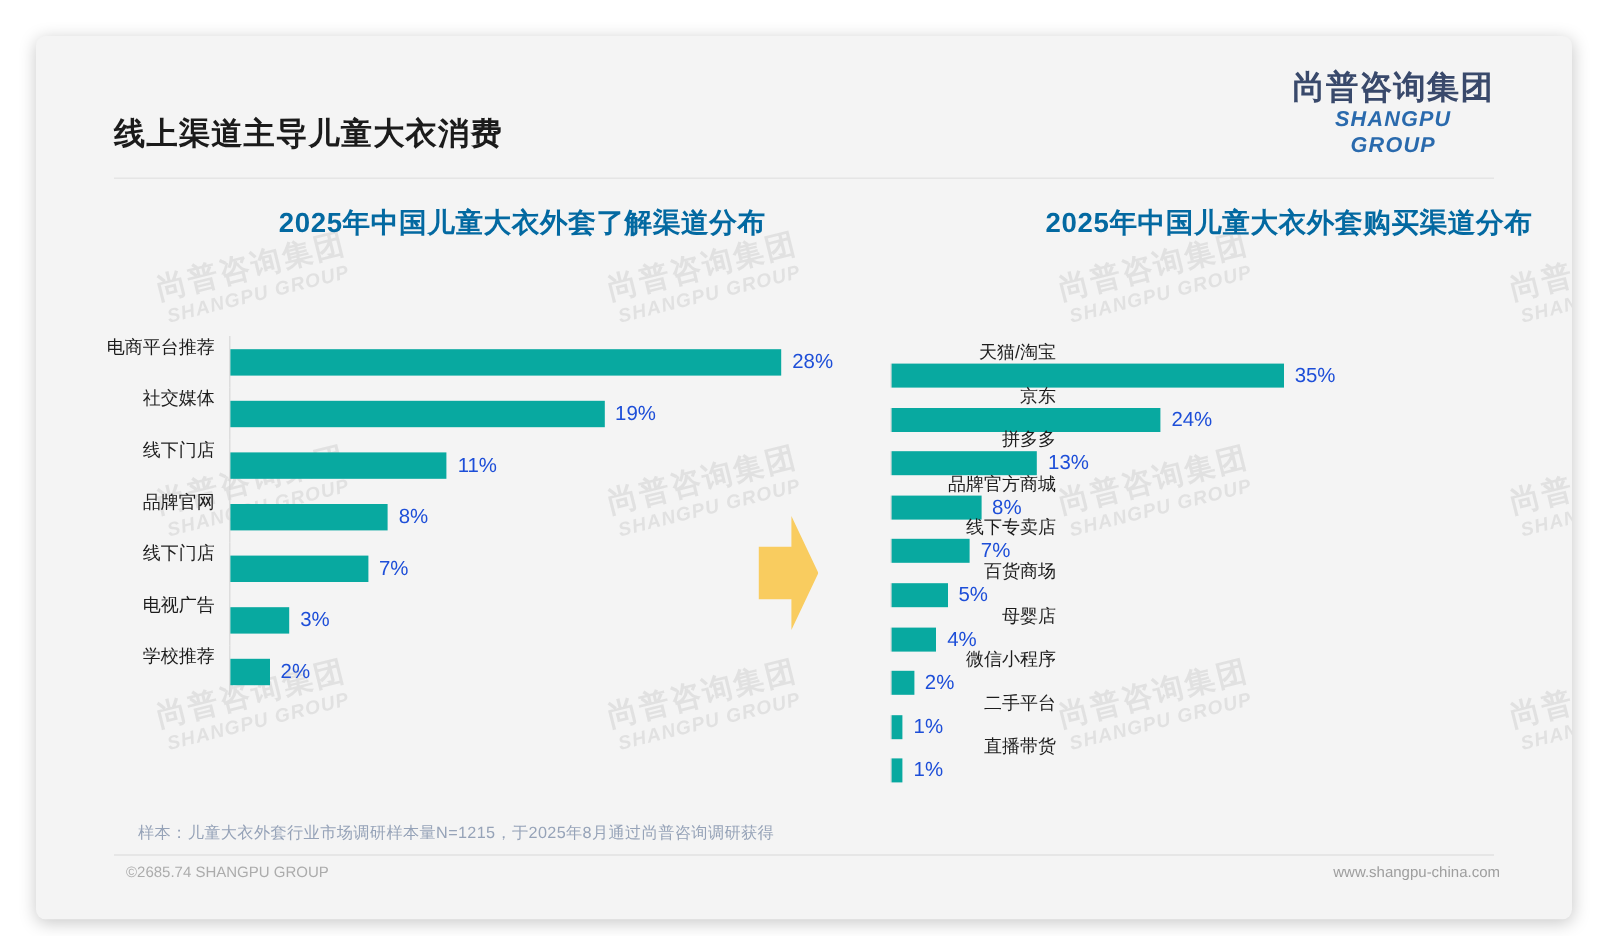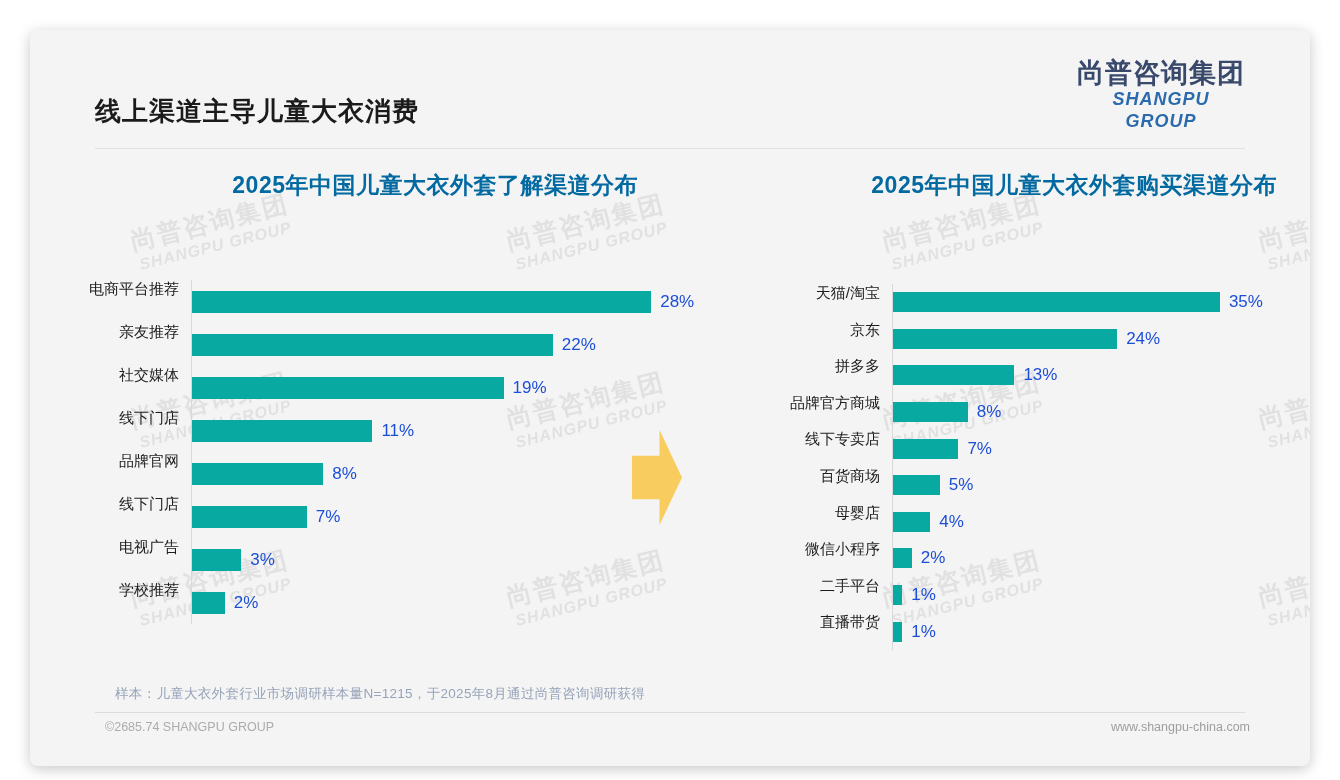"天猫/淘宝" .chart.right .bar-row { flex-direction: none -> column }
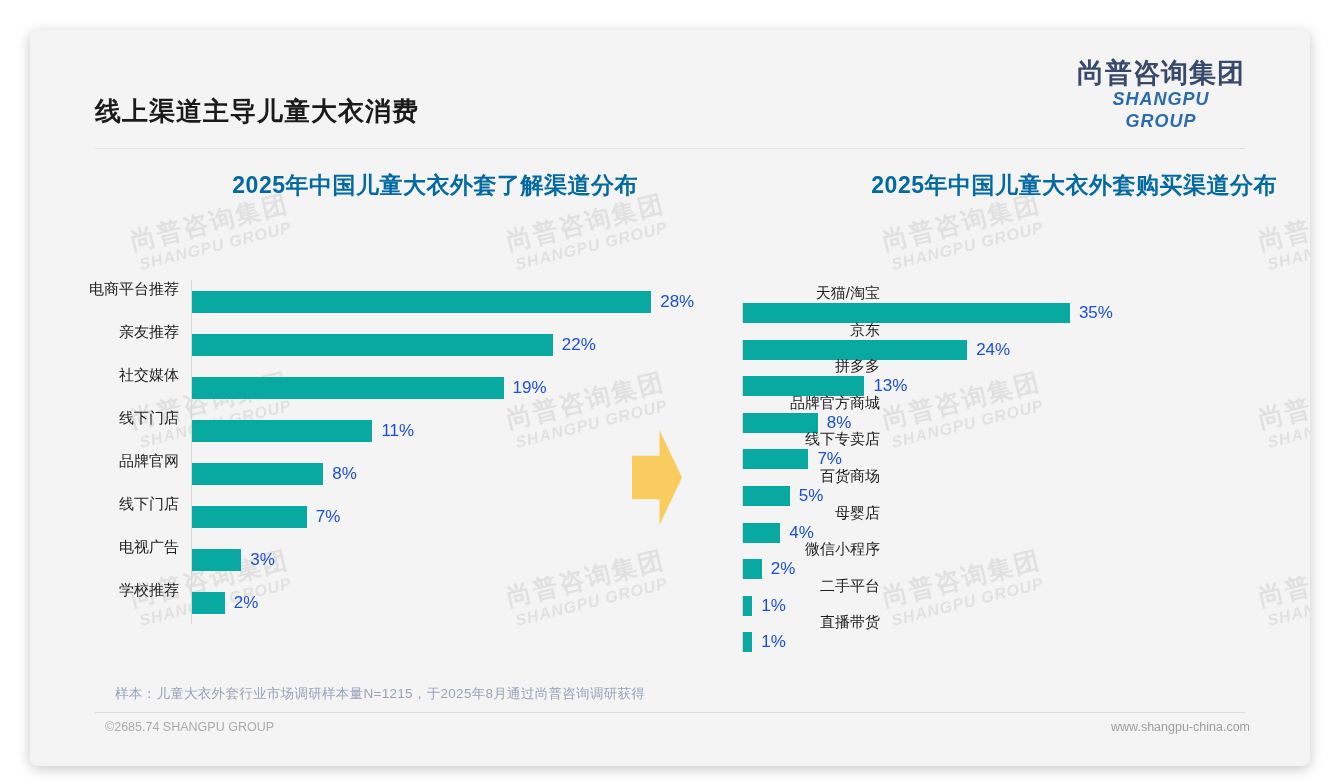"亲友推荐" div.bar-row { html: <div> <div>亲友推荐</div> <div> <div></div> <div>22%</div> </div> </div> -> none }
